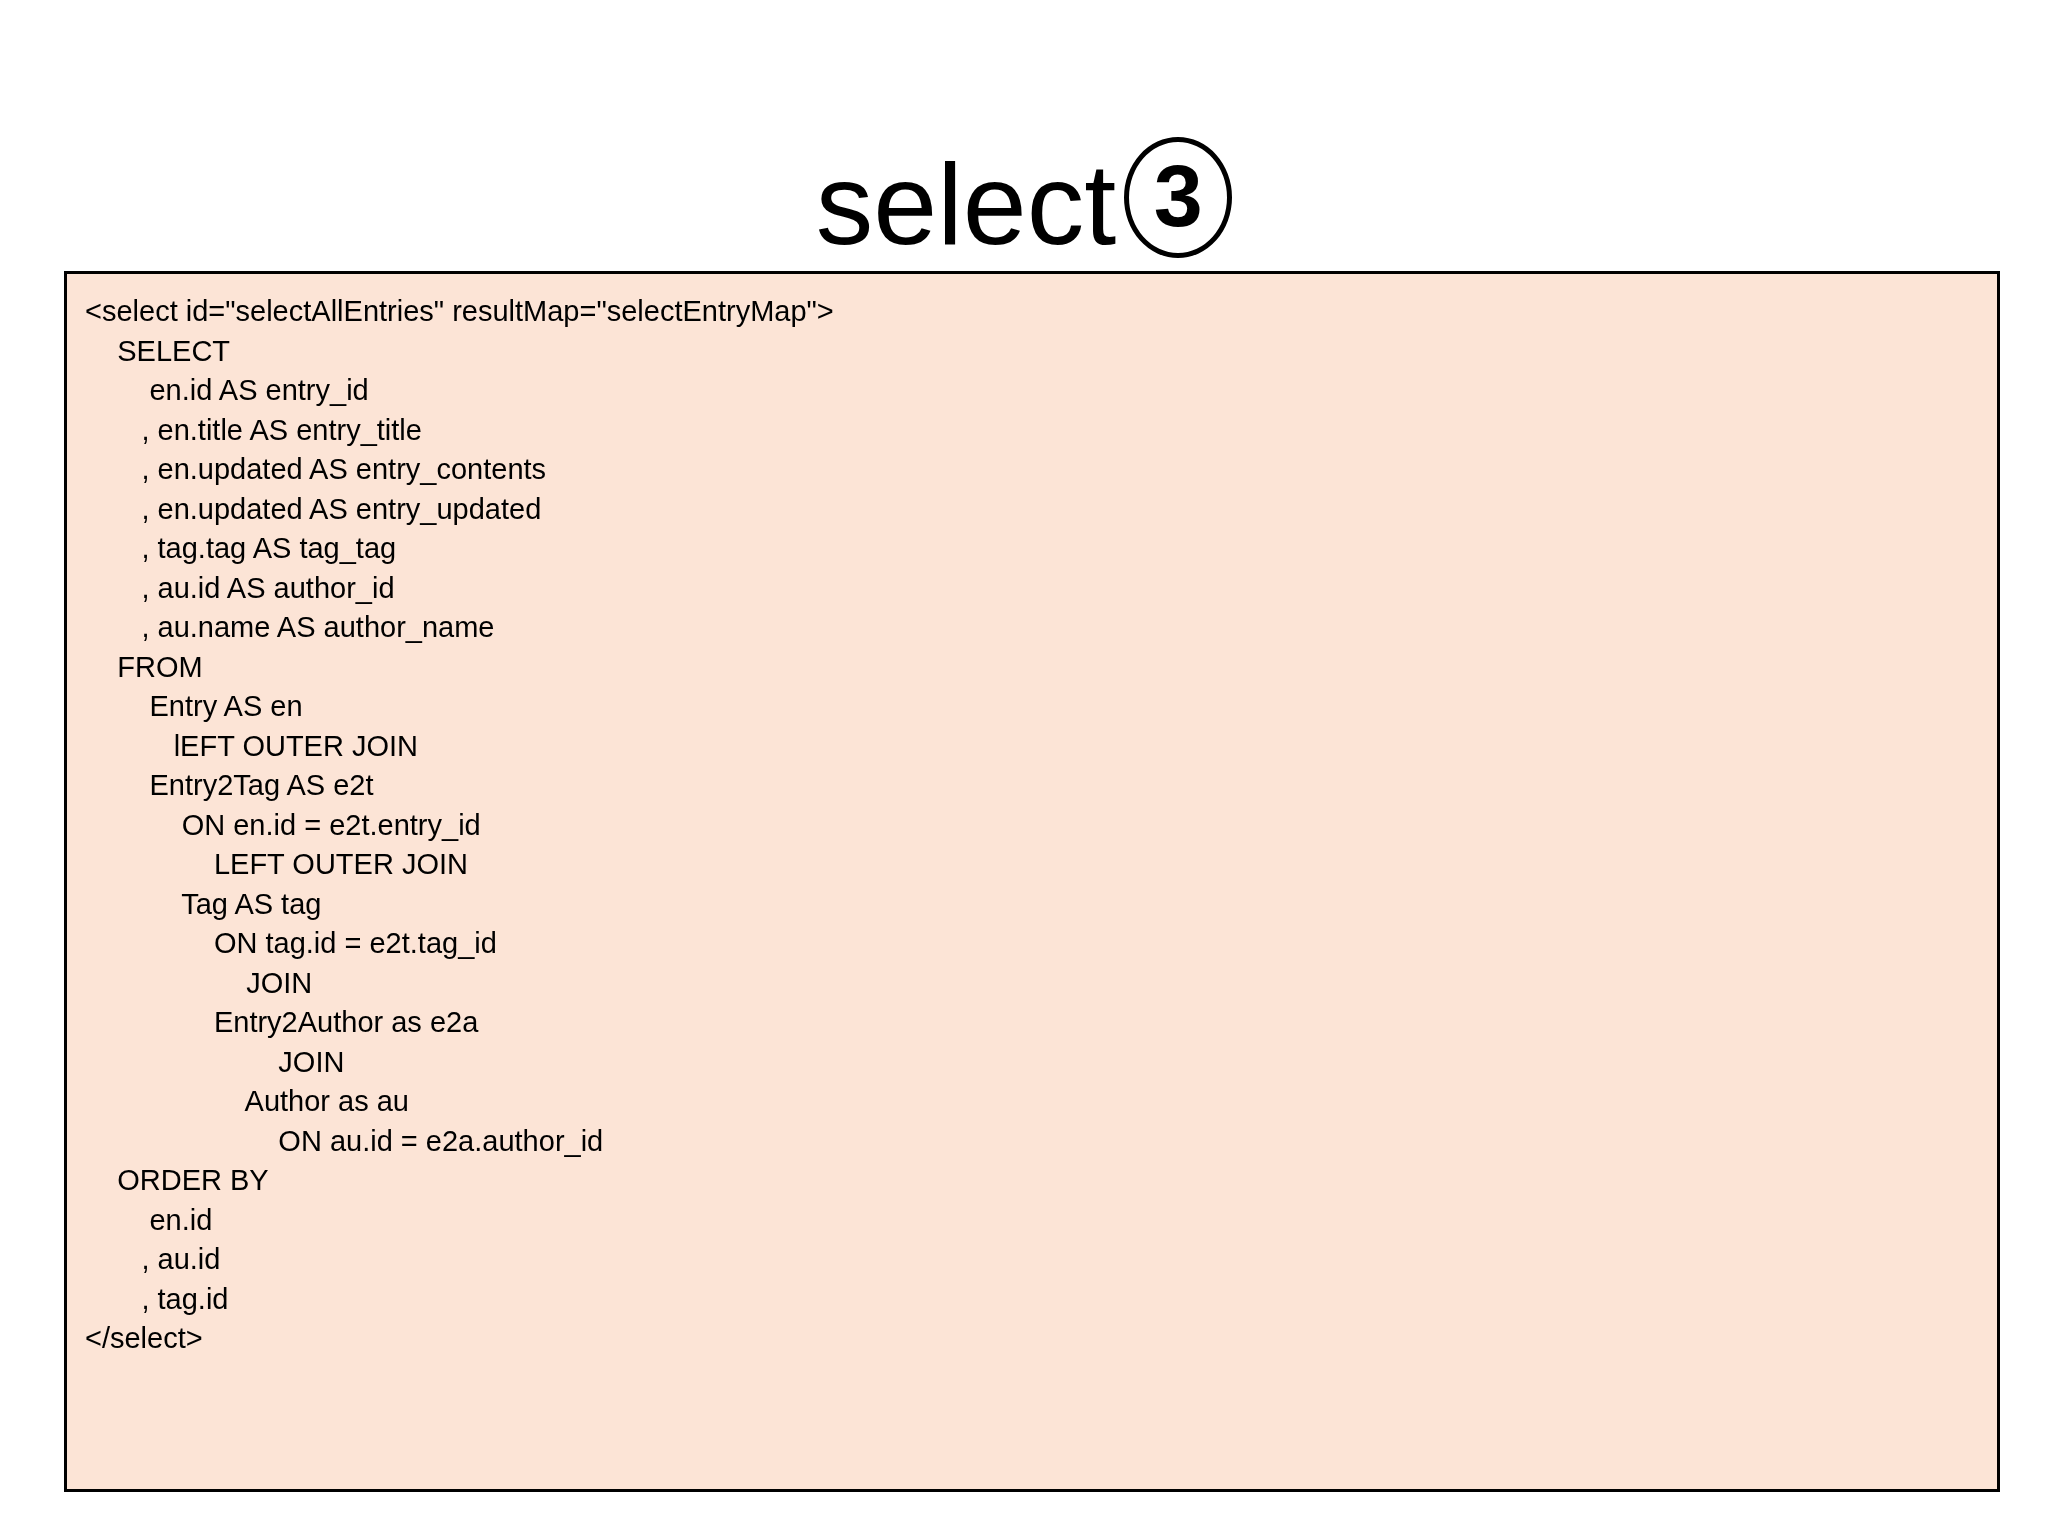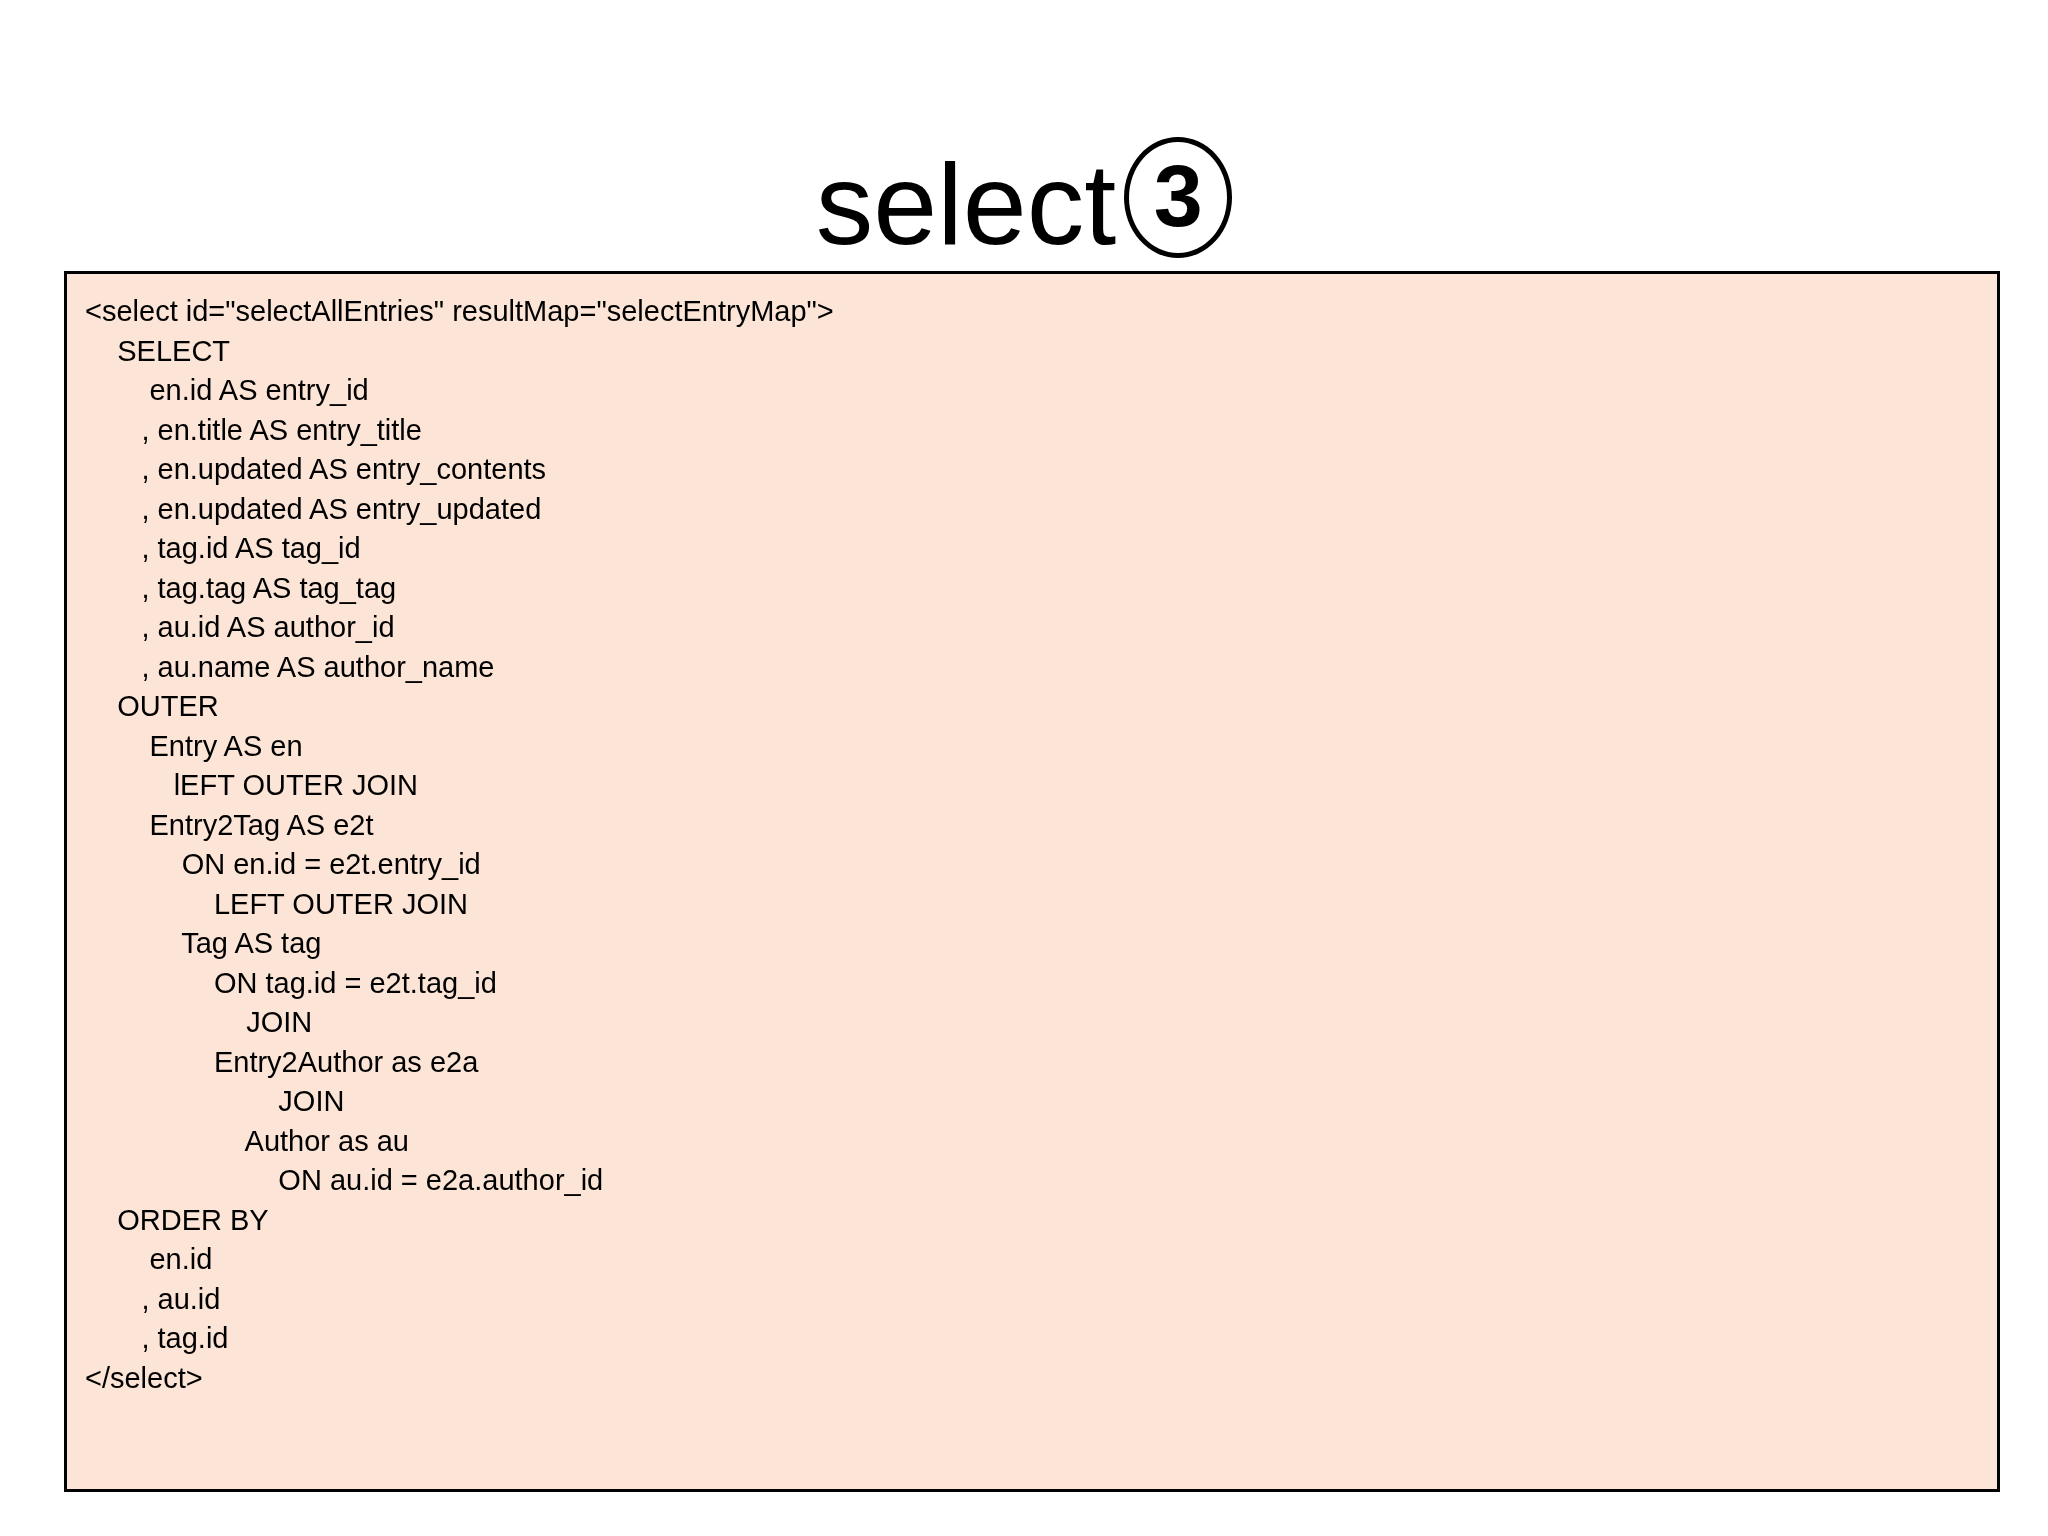", tag.id AS tag_id" div.code-line { html: <div> , tag.id AS tag_id</div> -> none }
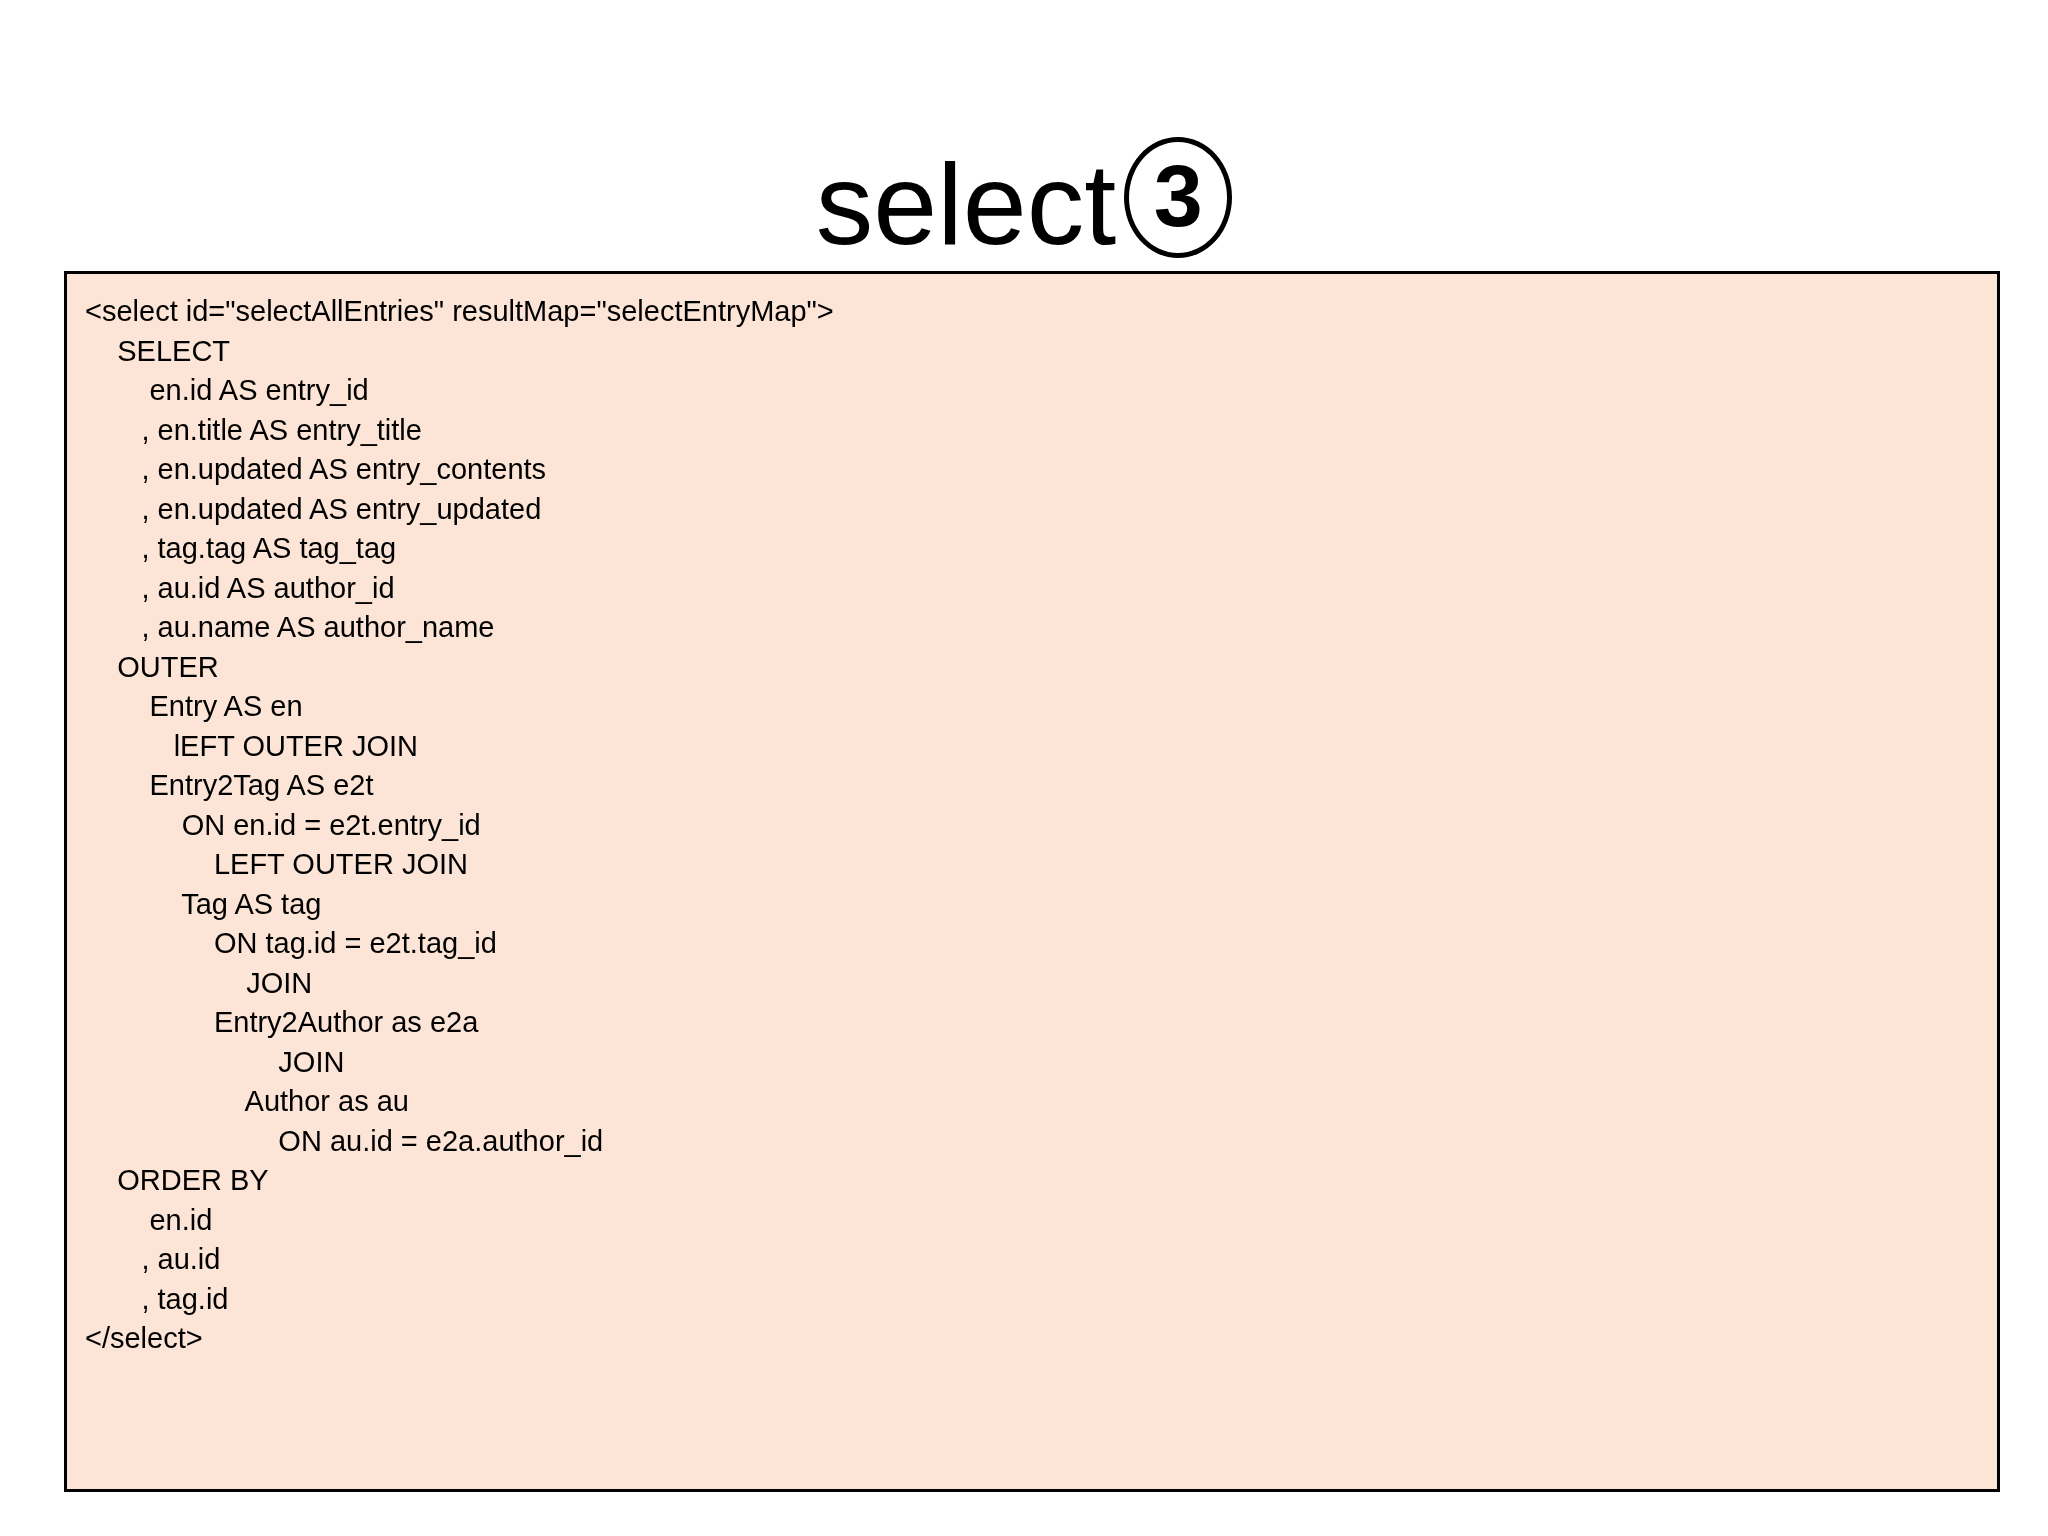"OUTER" div.code-line { text: OUTER -> FROM }
